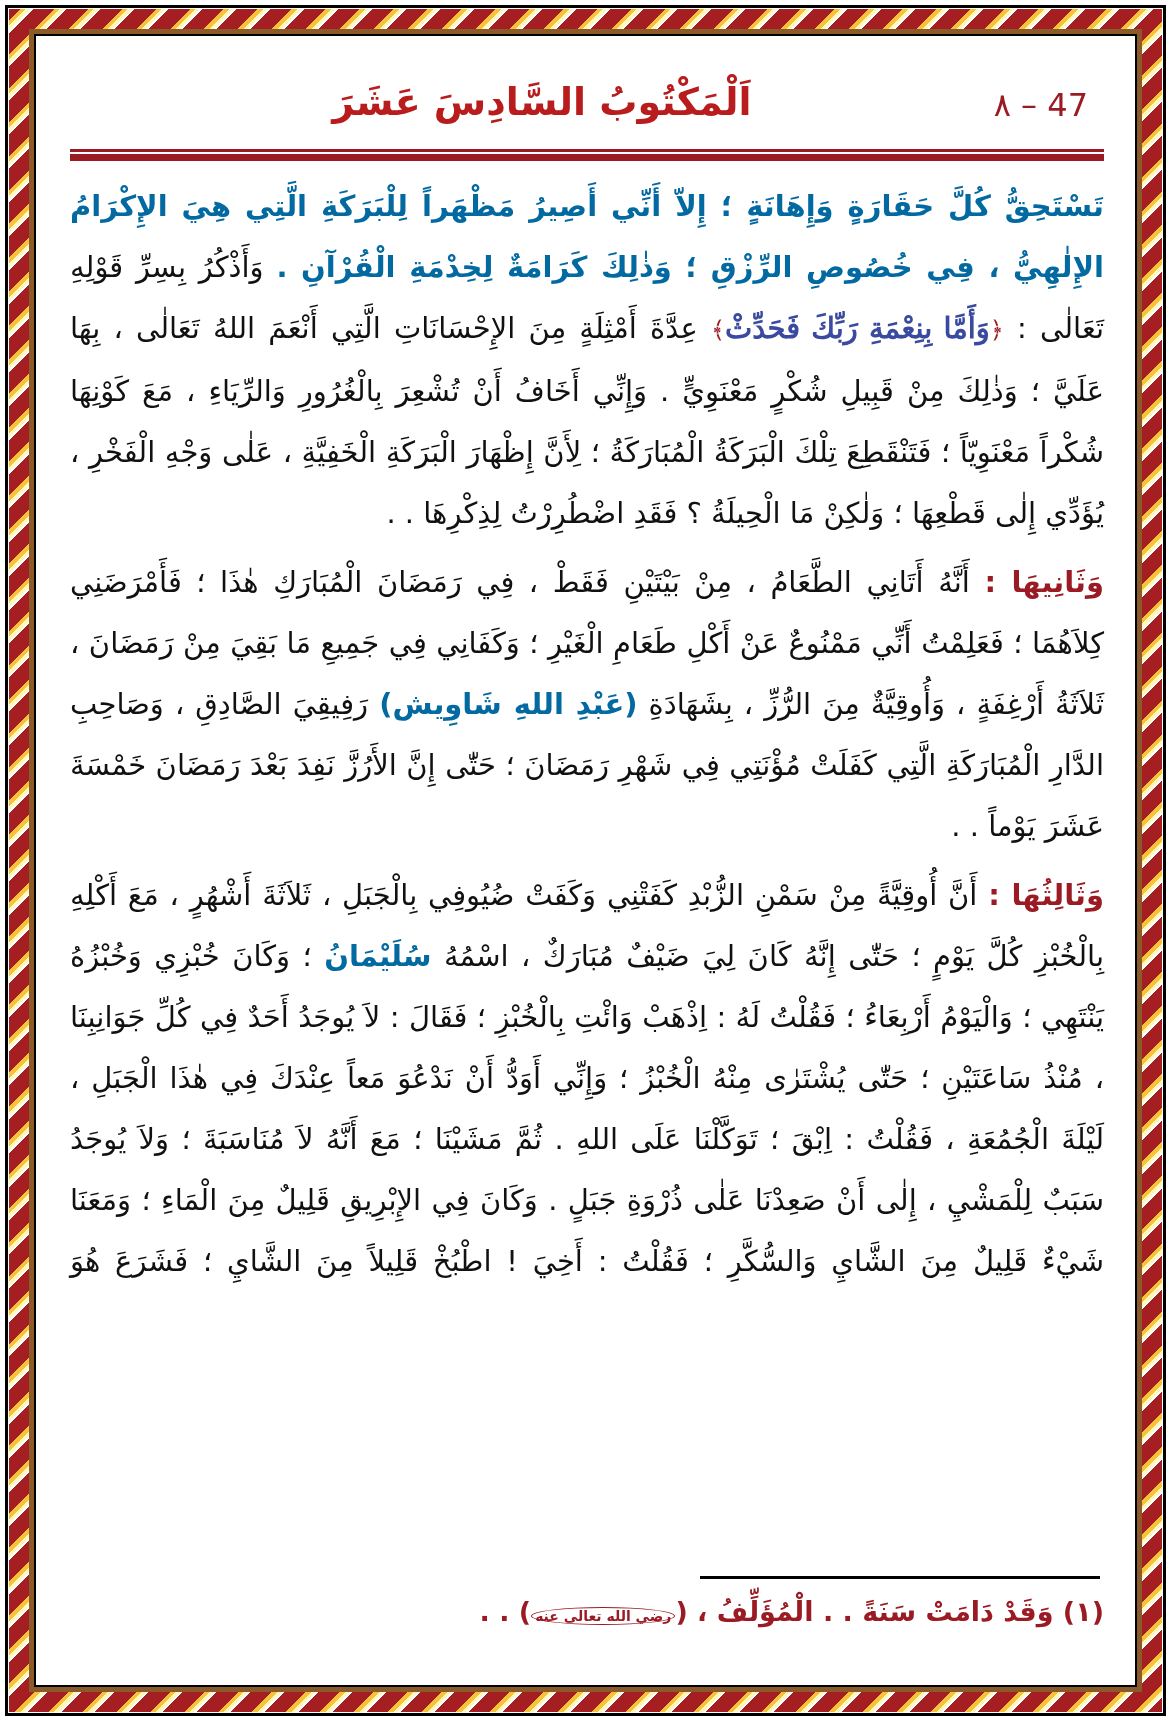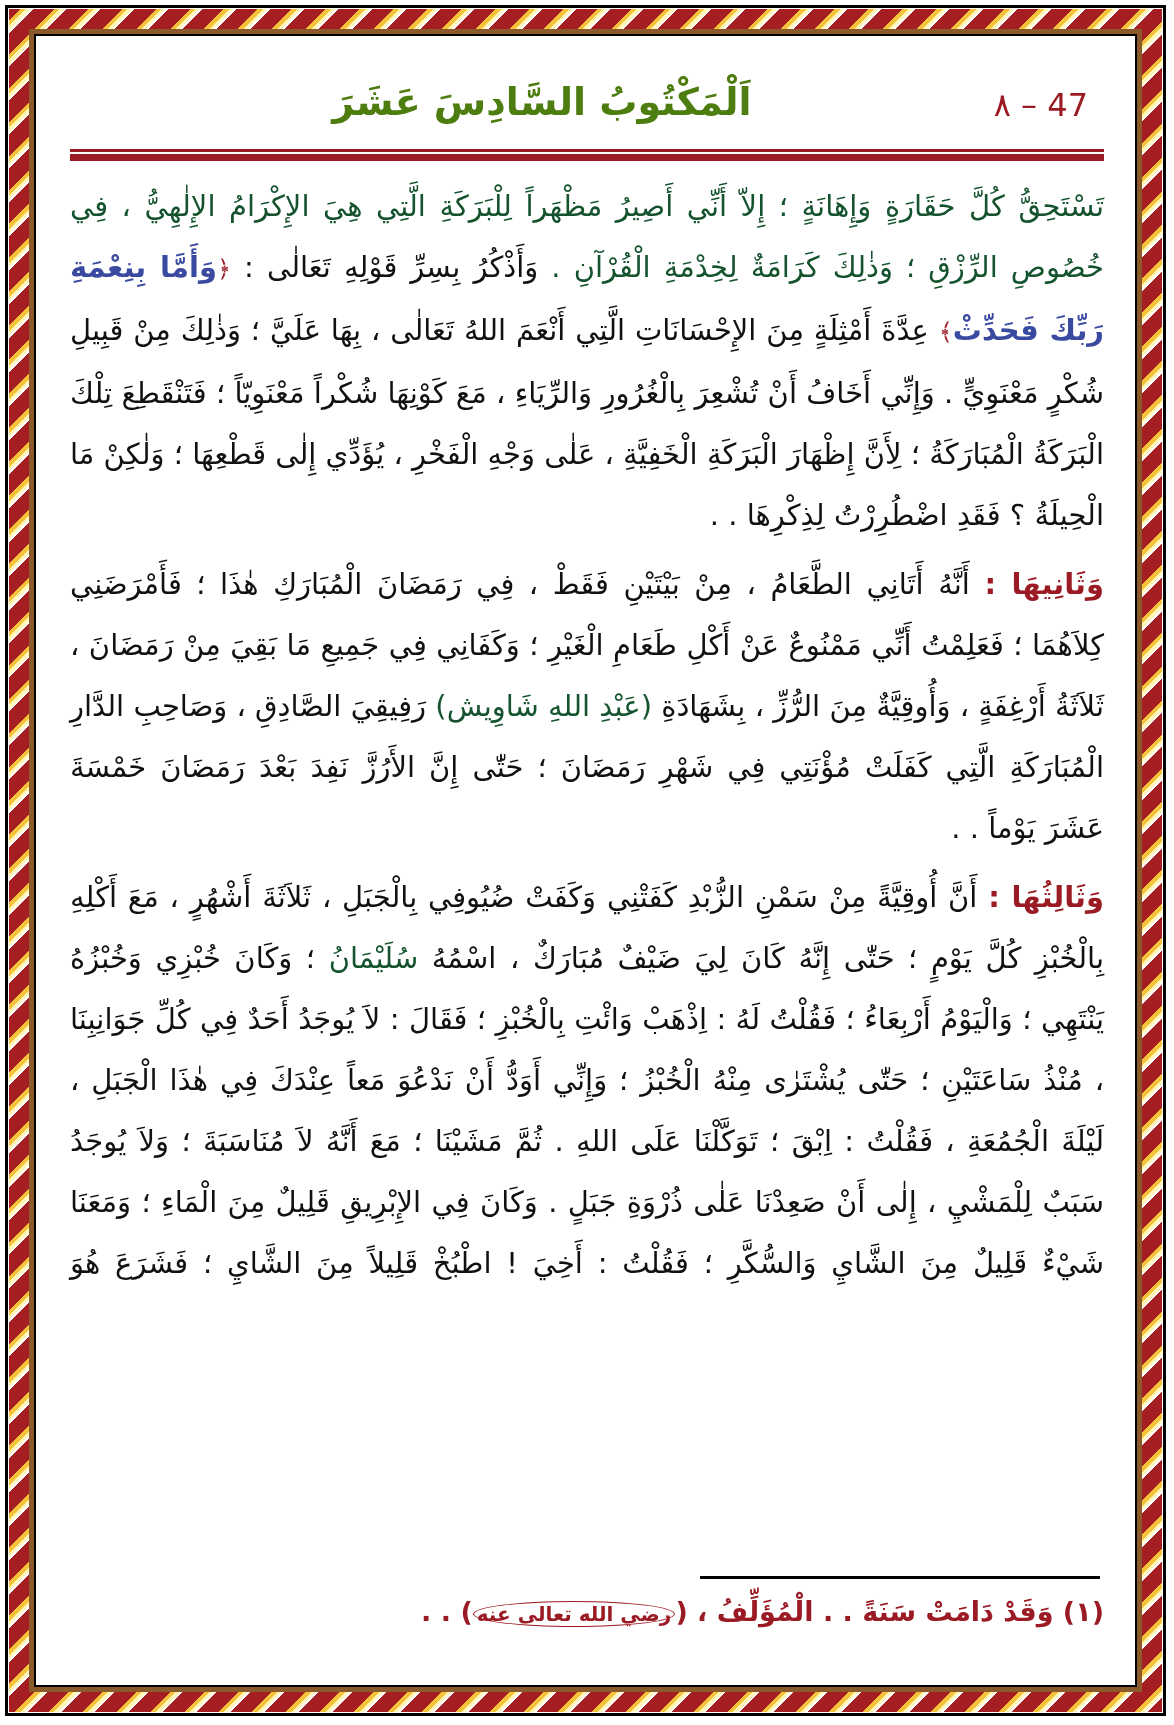"اَلْمَكْتُوبُ السَّادِسَ عَشَرَ" .title { color: #4d7c0f -> #b91c1c }
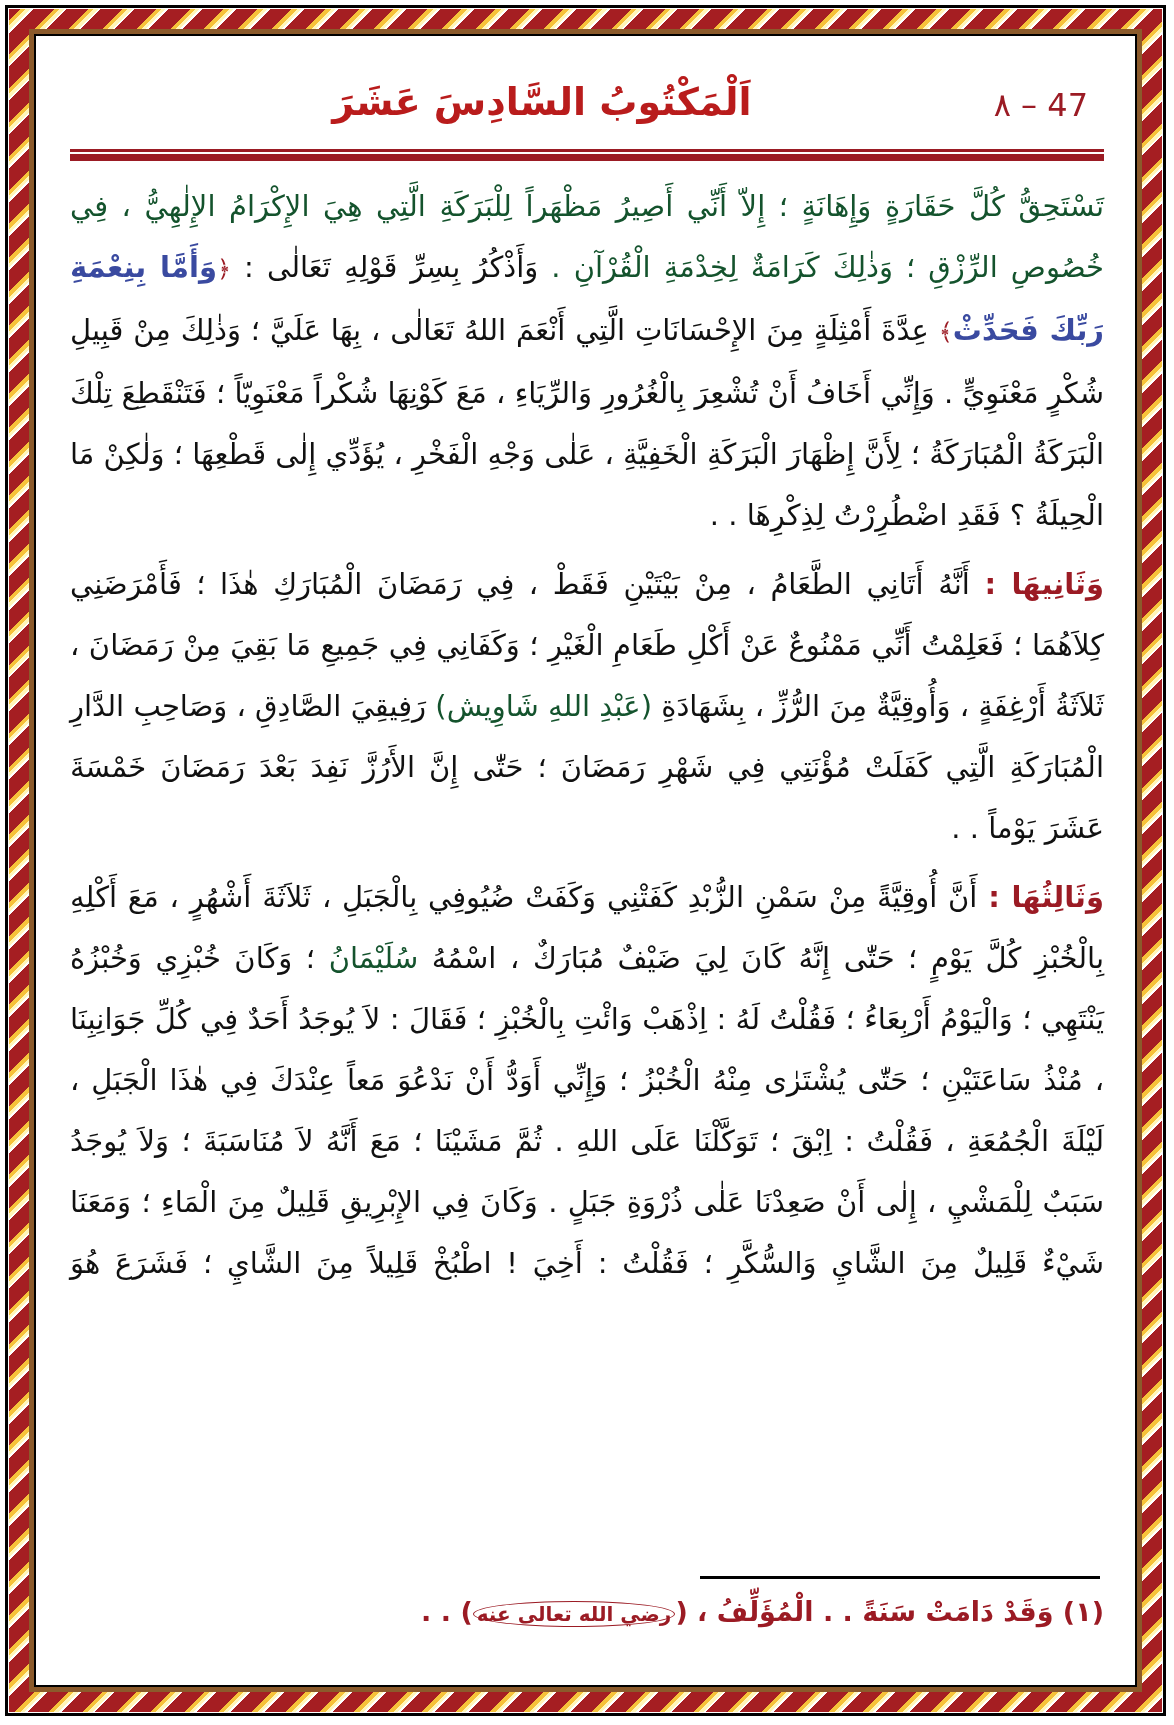"تَسْتَحِقُّ كُلَّ حَقَارَةٍ وَإِهَانَةٍ" .red { color: #14532d -> #0369a1; font-weight: normal -> bold }
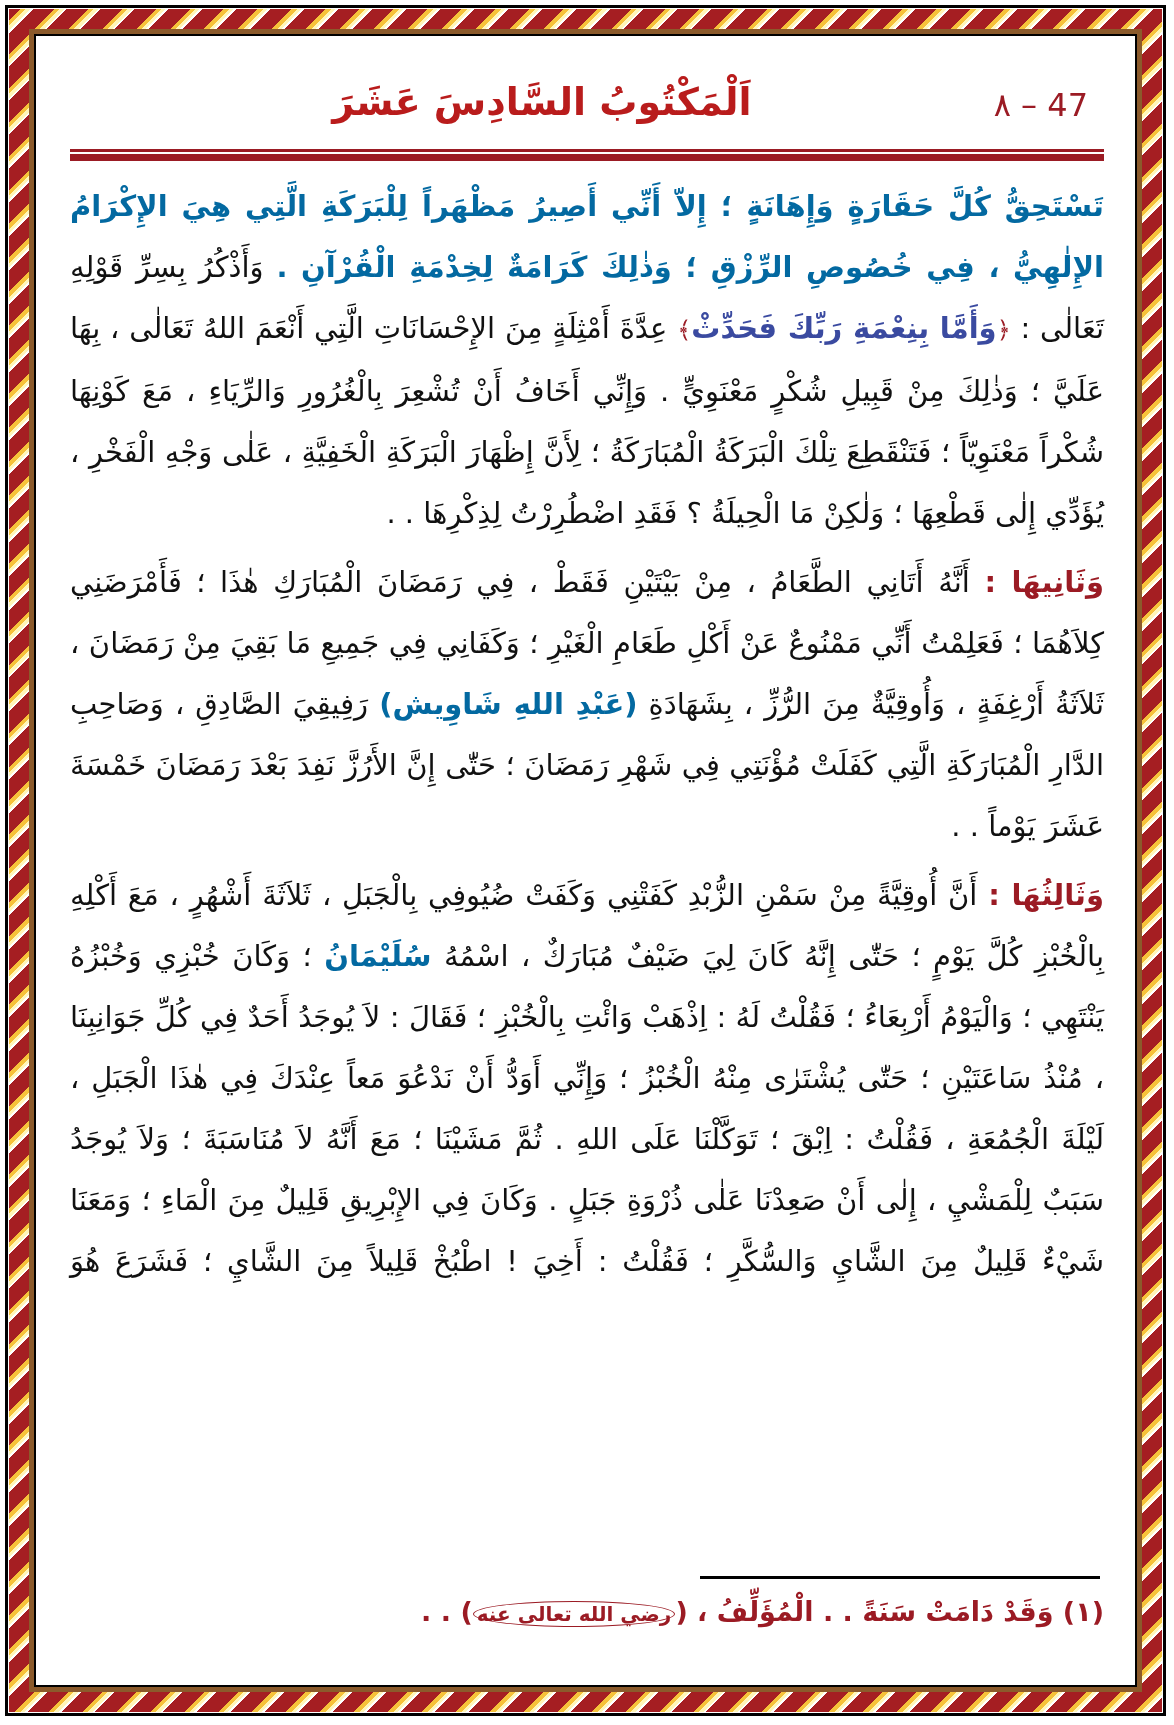"وَأَمَّا بِنِعْمَةِ رَبِّكَ فَحَدِّثْ" .blue { font-family: none -> Liberation Serif, serif }
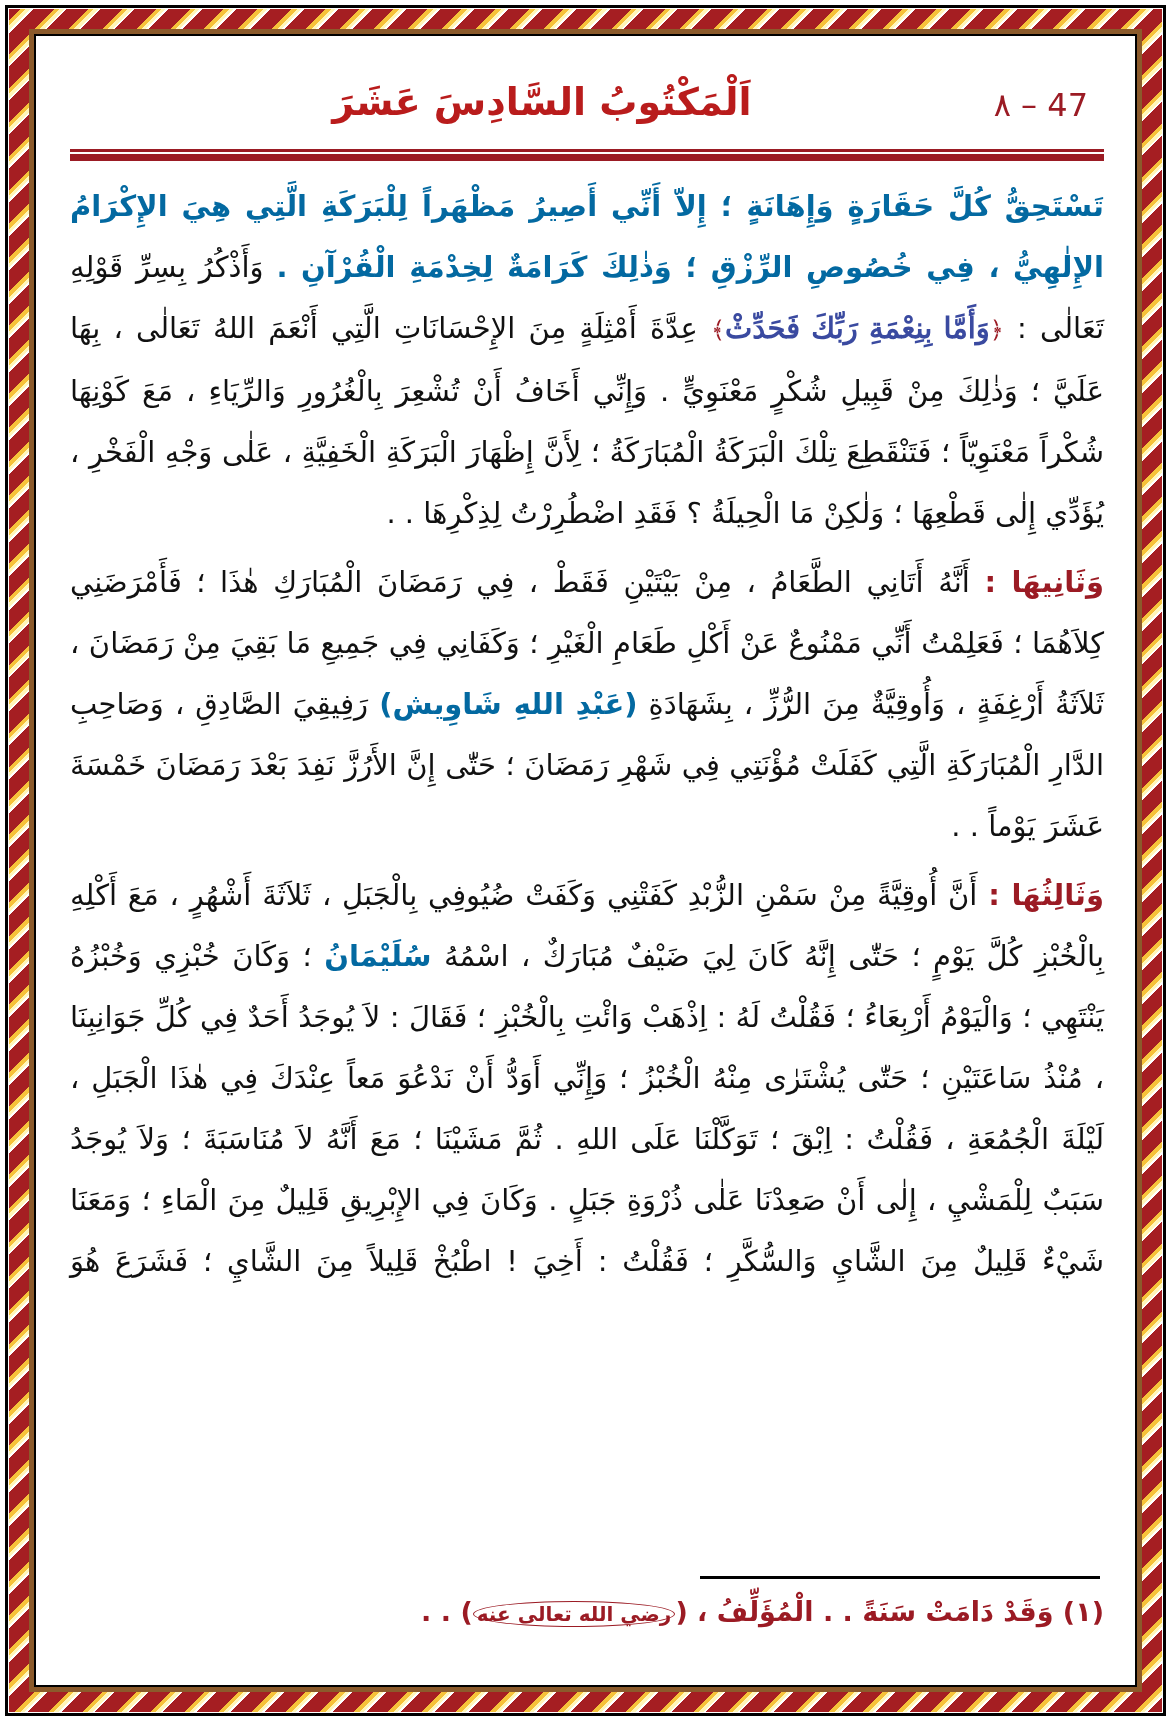"رضي الله تعالى عنه" .honor { font-size: 20px -> 14px }
